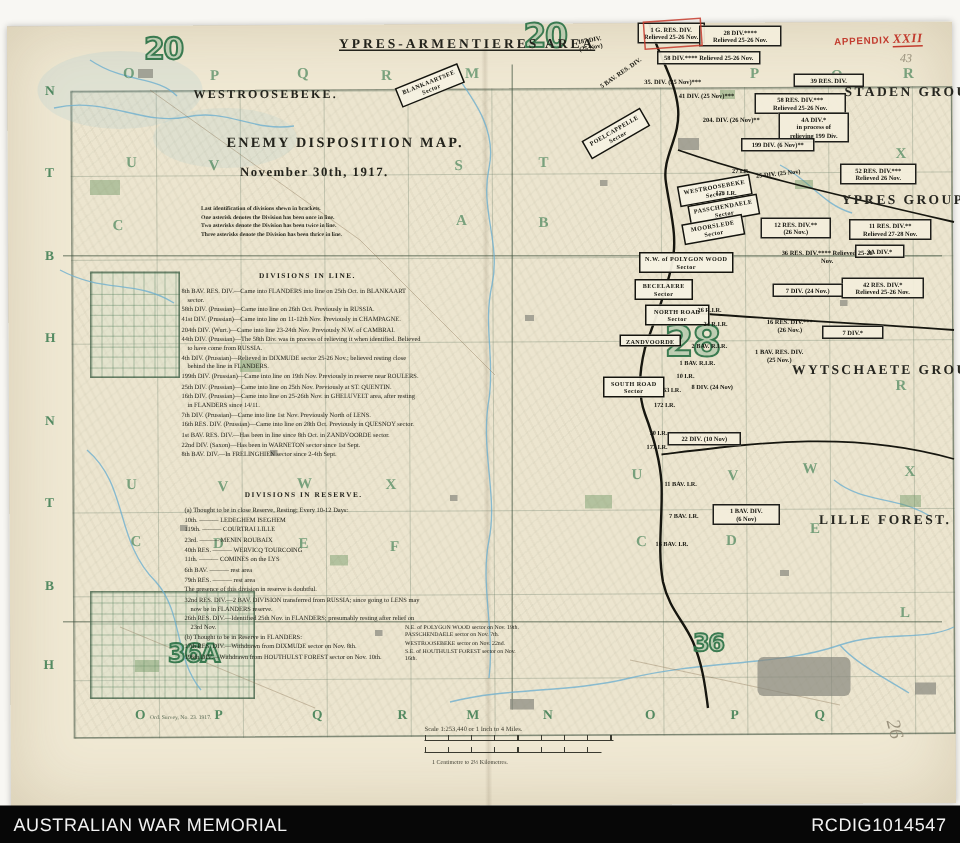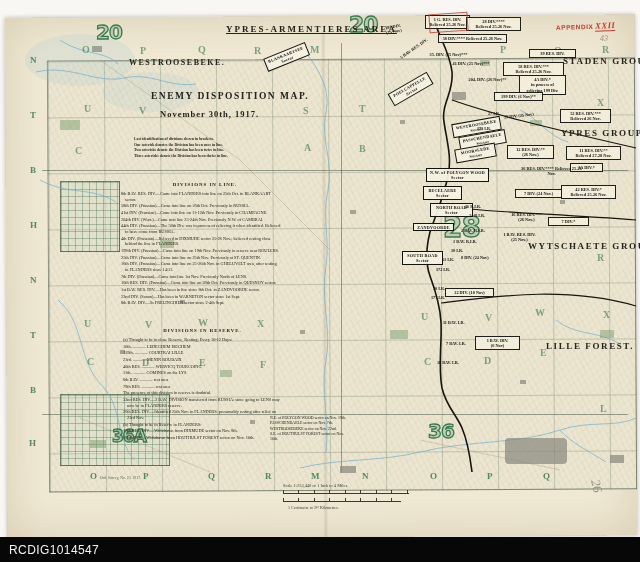"36" div.sheet-num { font-size: 20px -> 16px; left: 428px -> 462px }
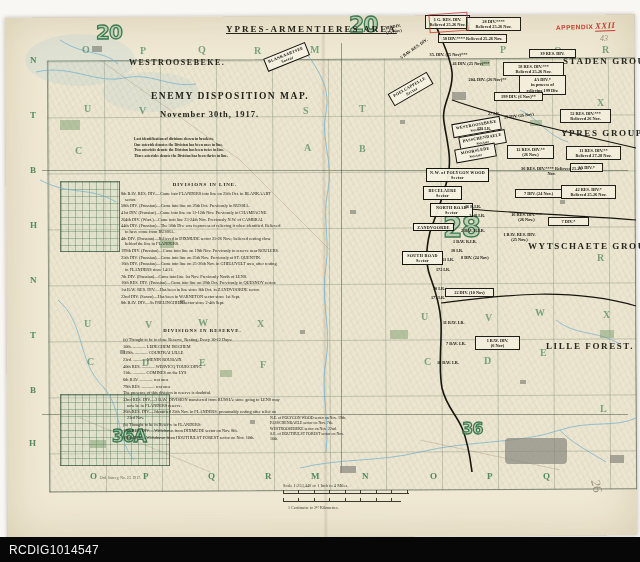"AUSTRALIAN WAR MEMORIAL" span { html: none -> <span>AUSTRALIAN WAR MEMORIAL</span> }
